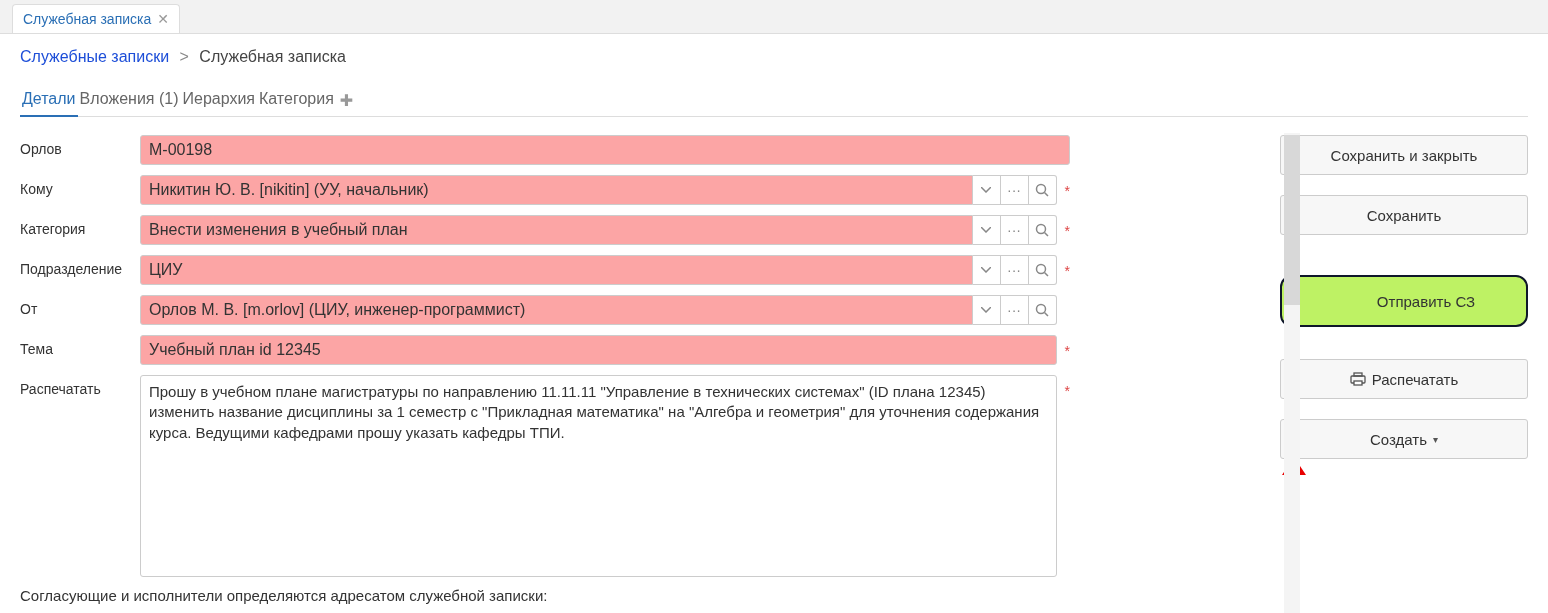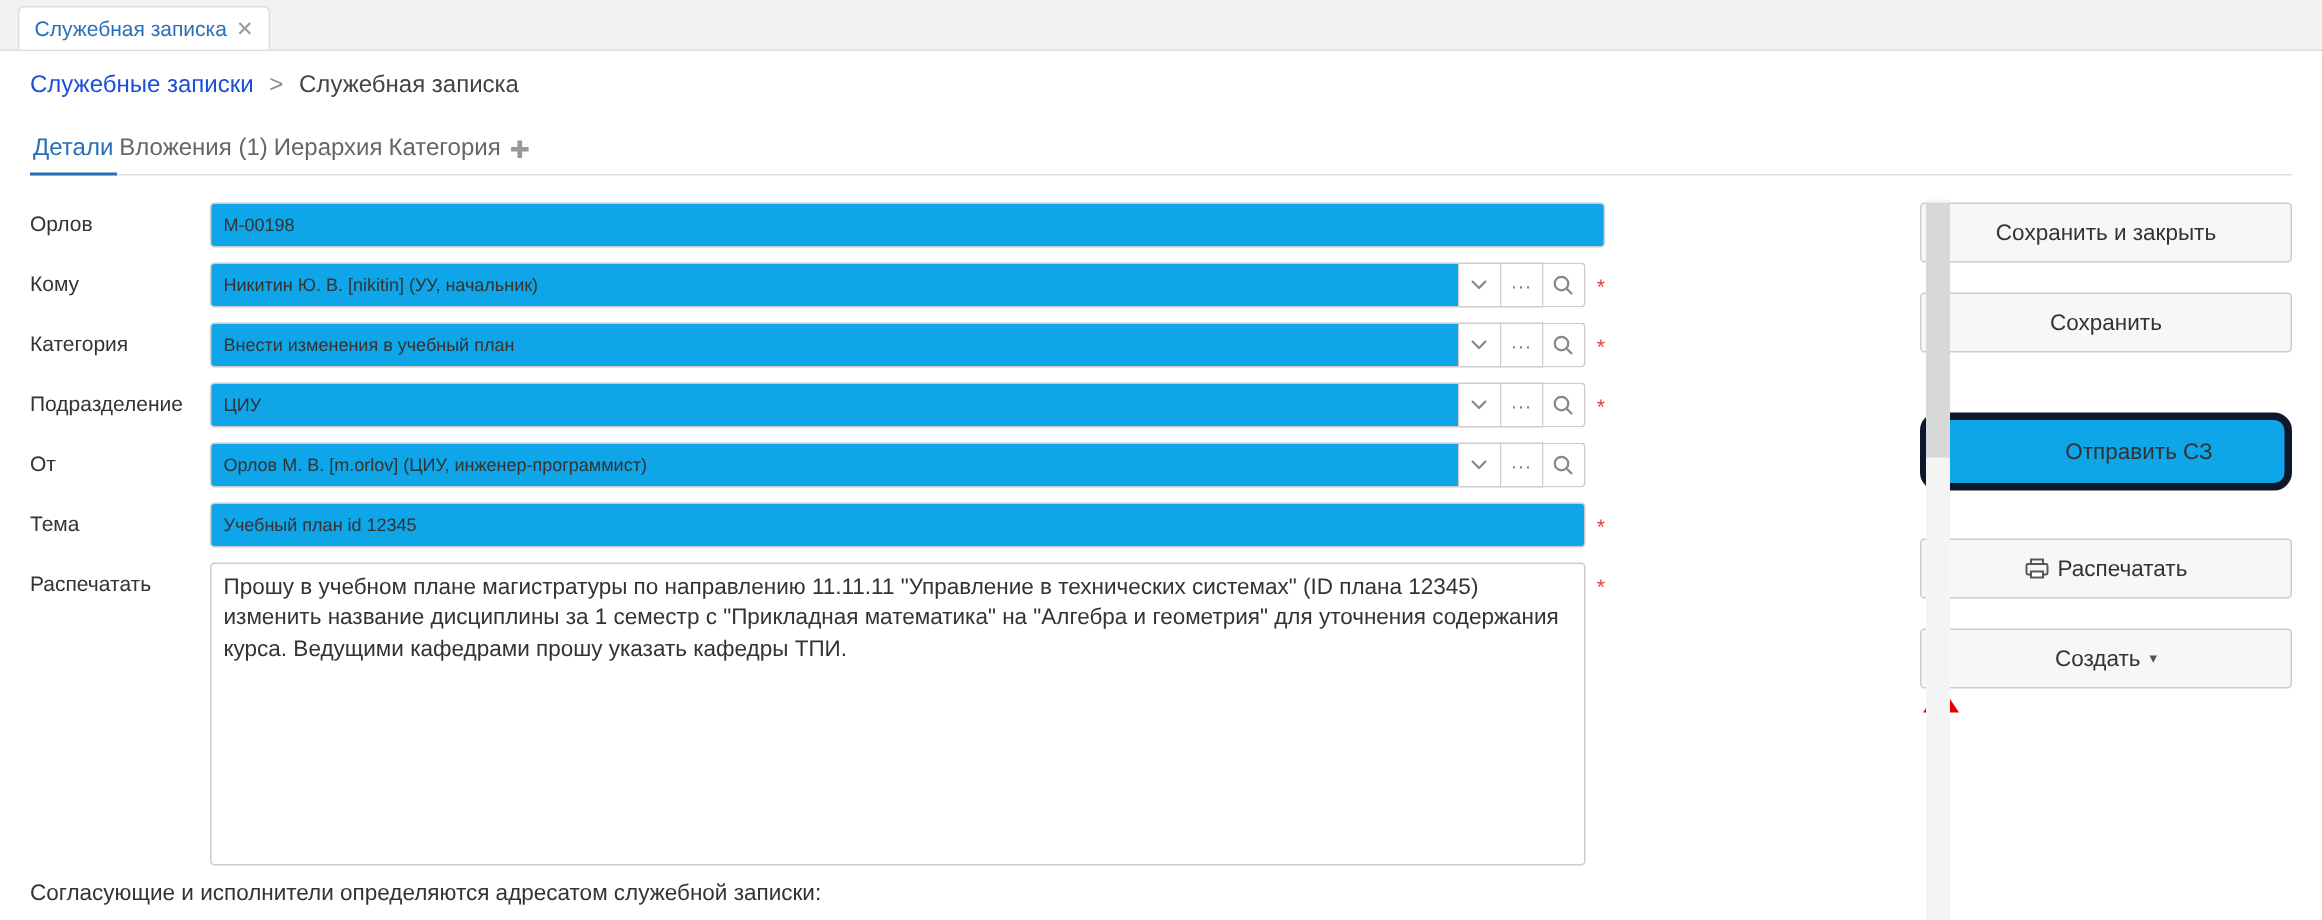"М-00198" .inp { background: #0ea5e9 -> #fca5a5; font-size: 12px -> 16px }
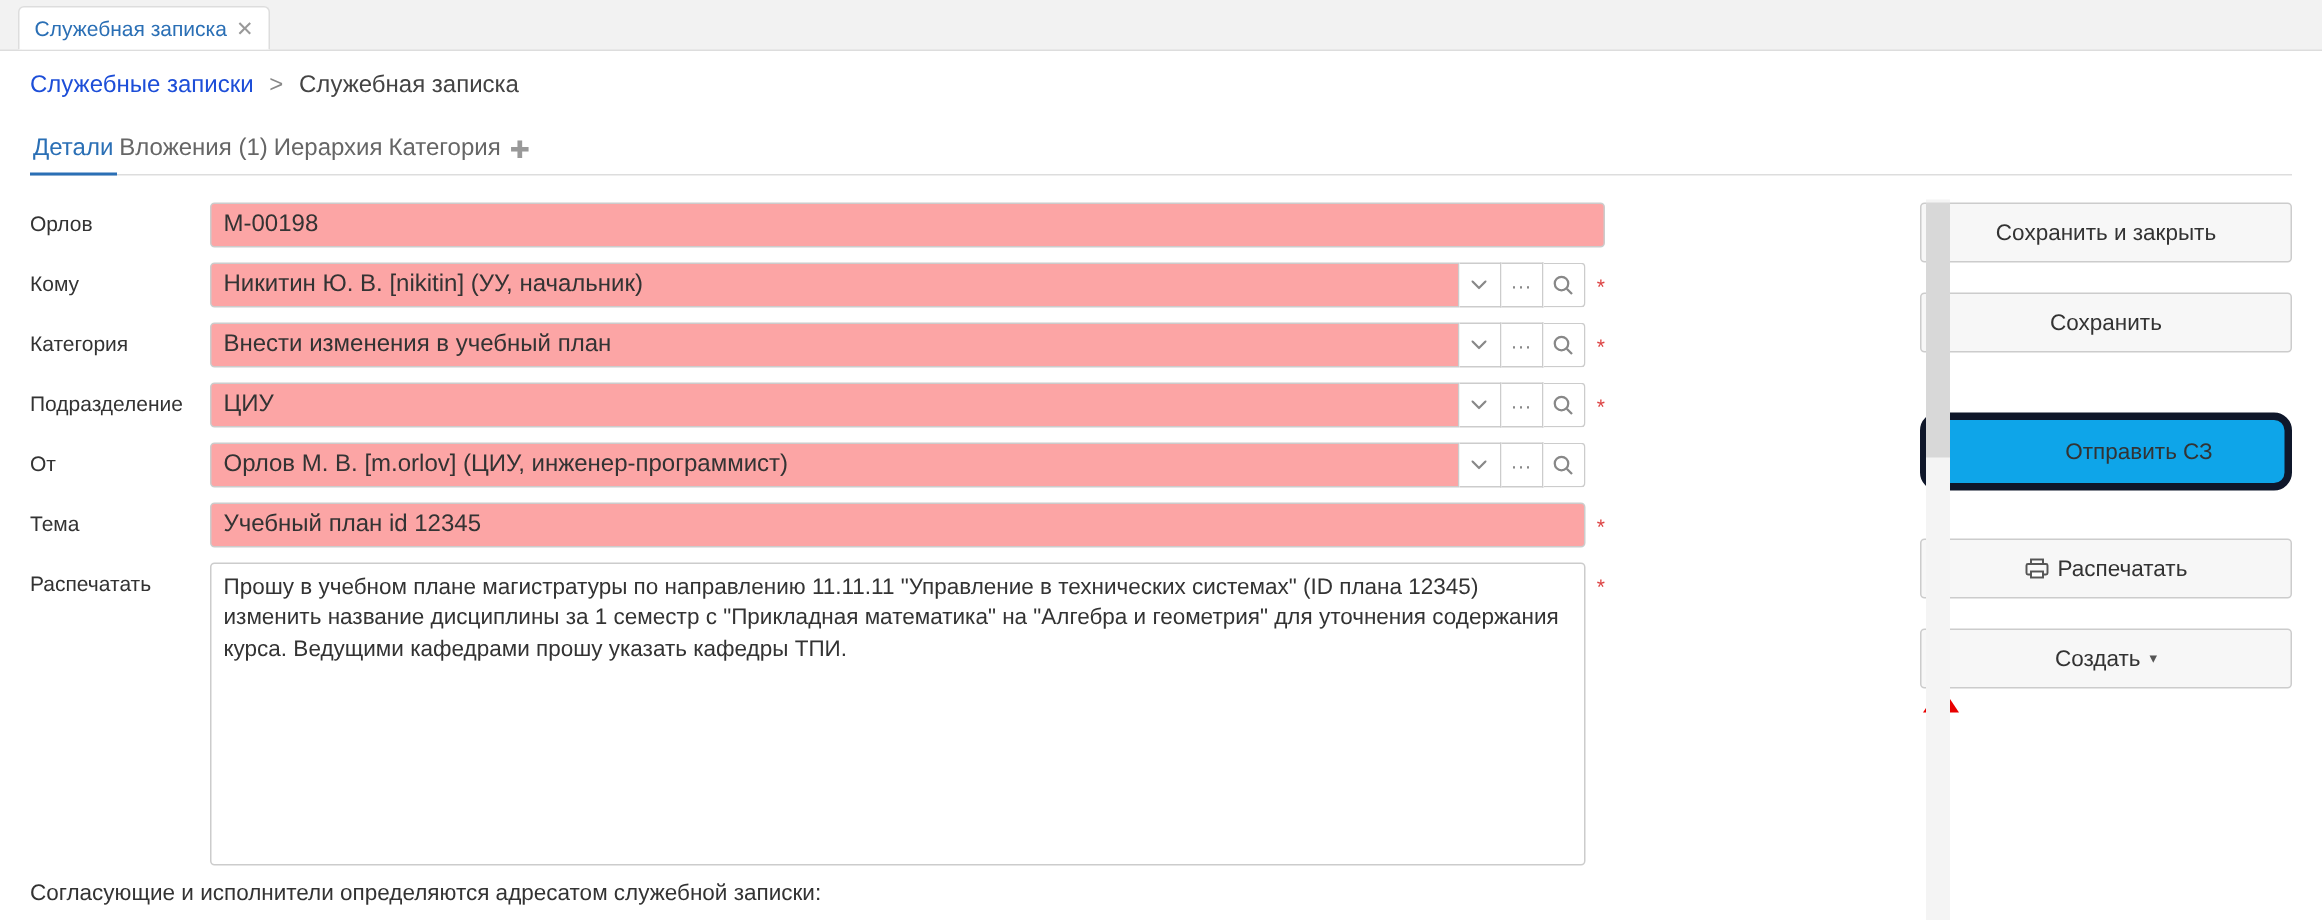"Отправить СЗ" .btn.submit-hl { background: #0ea5e9 -> #bef264; border: 5px solid #0f172a -> 2px solid #0f172a }
